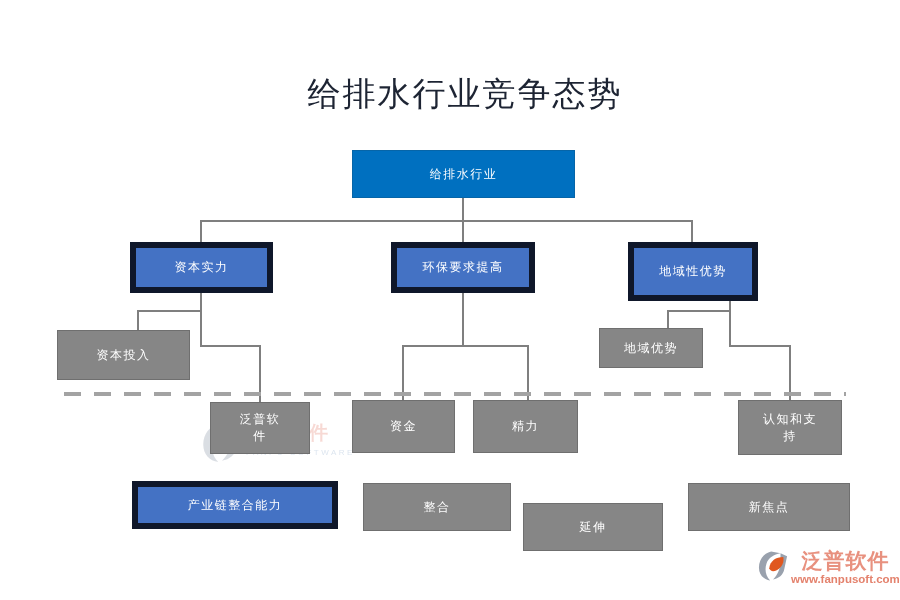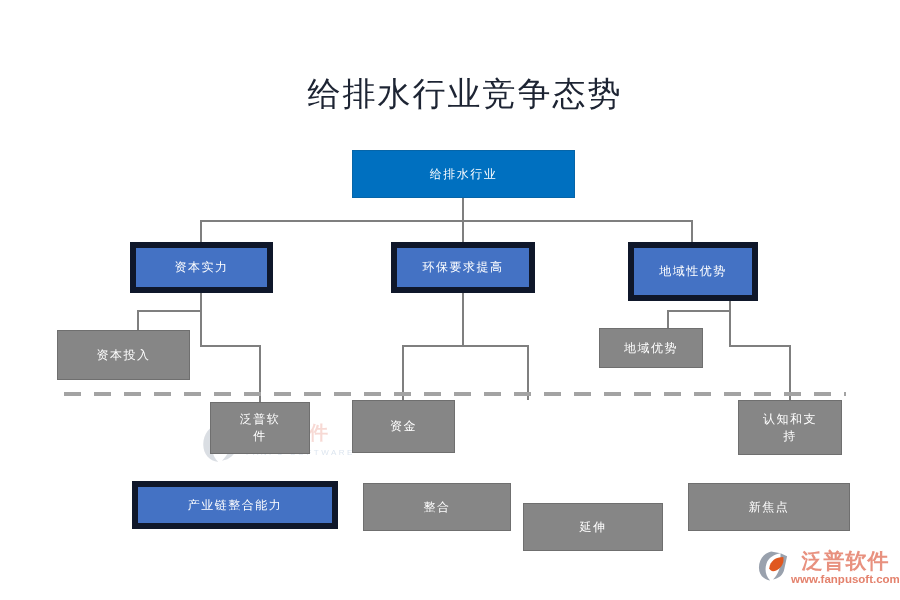"精力" div.node { html: none -> <div>精力</div> }
